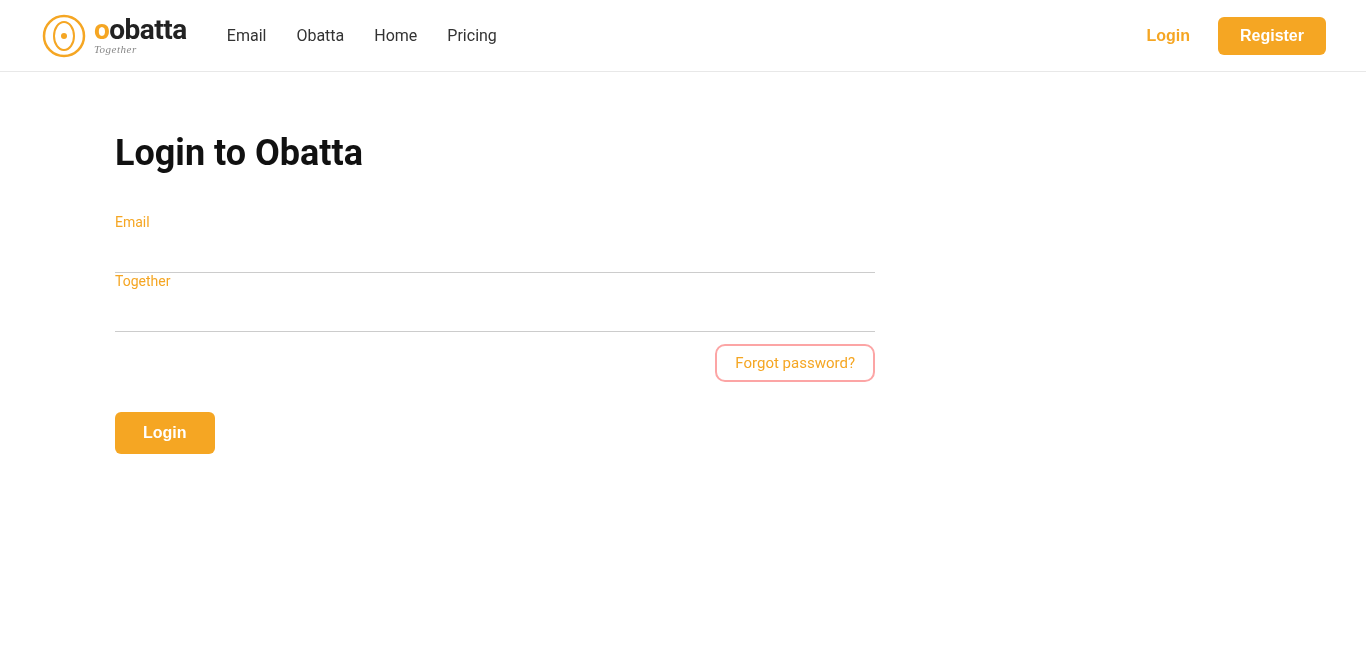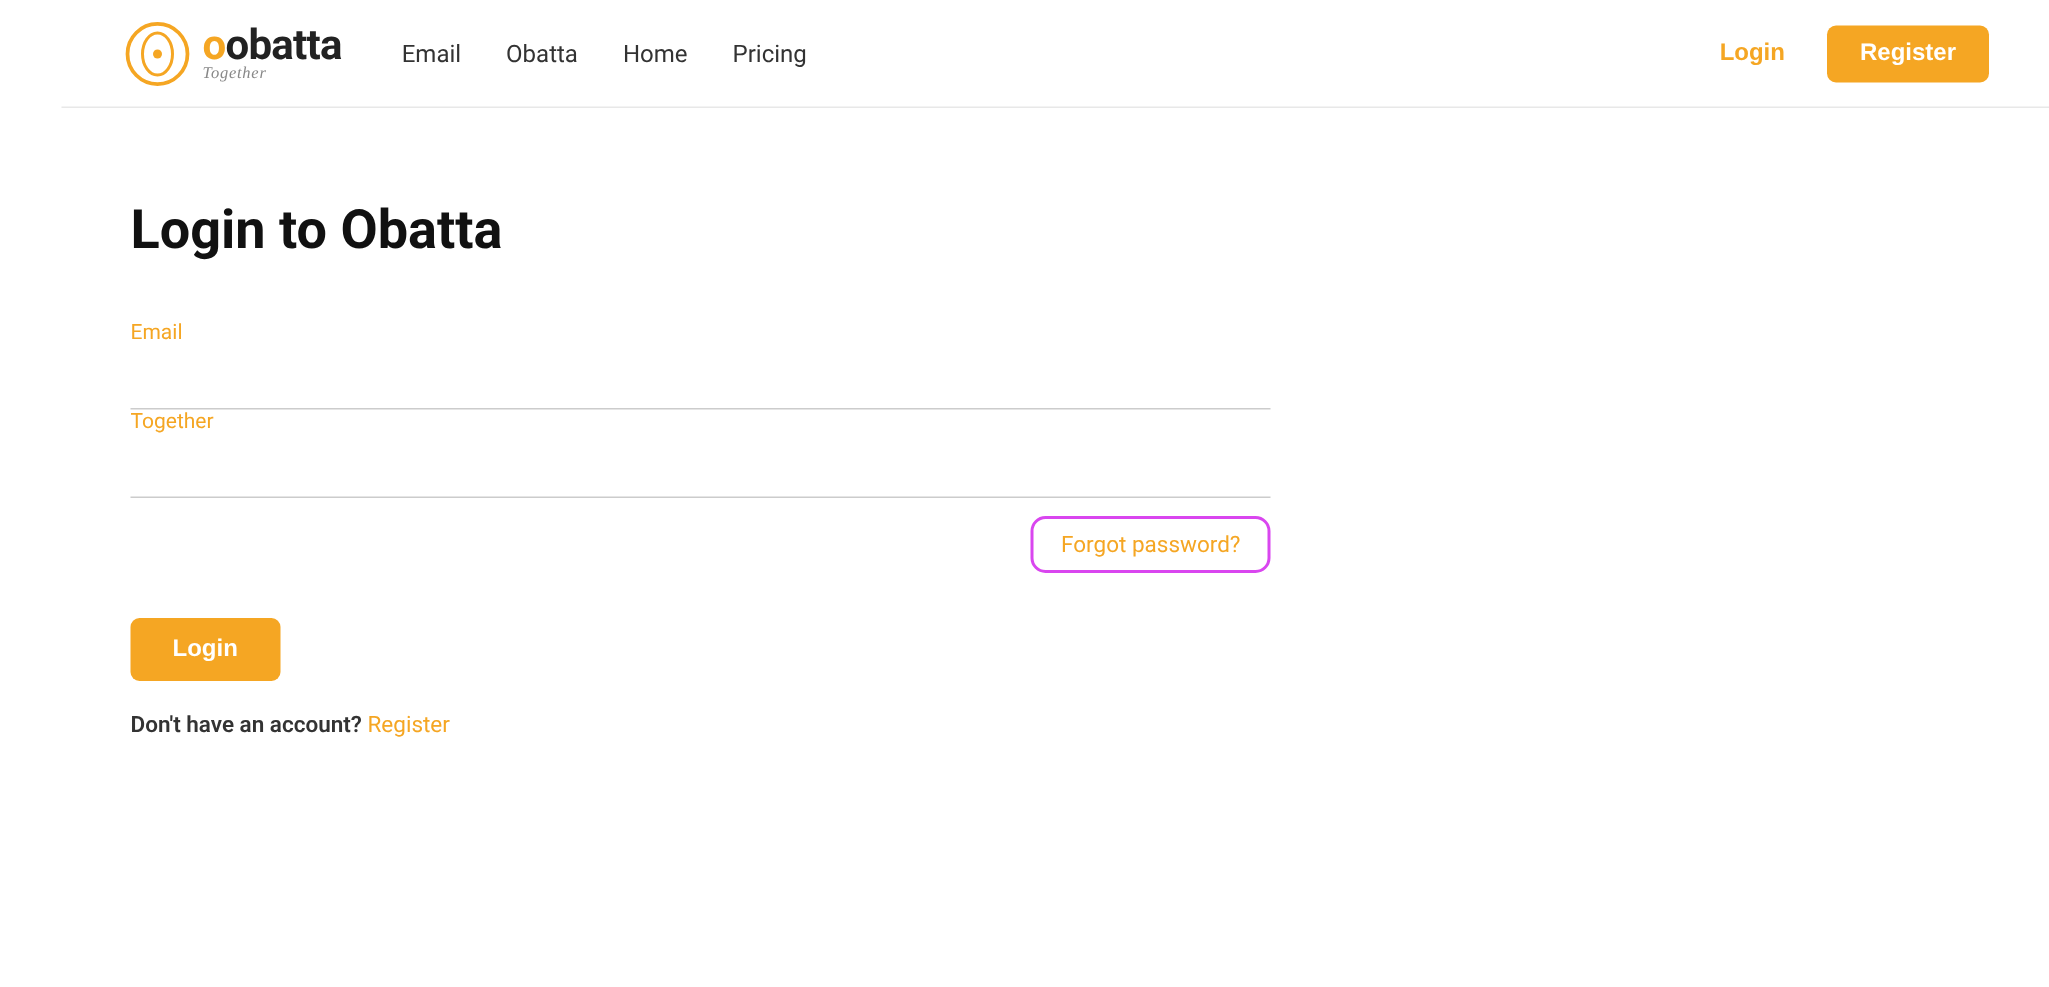"oobatta" header { margin-left: 41px -> none }
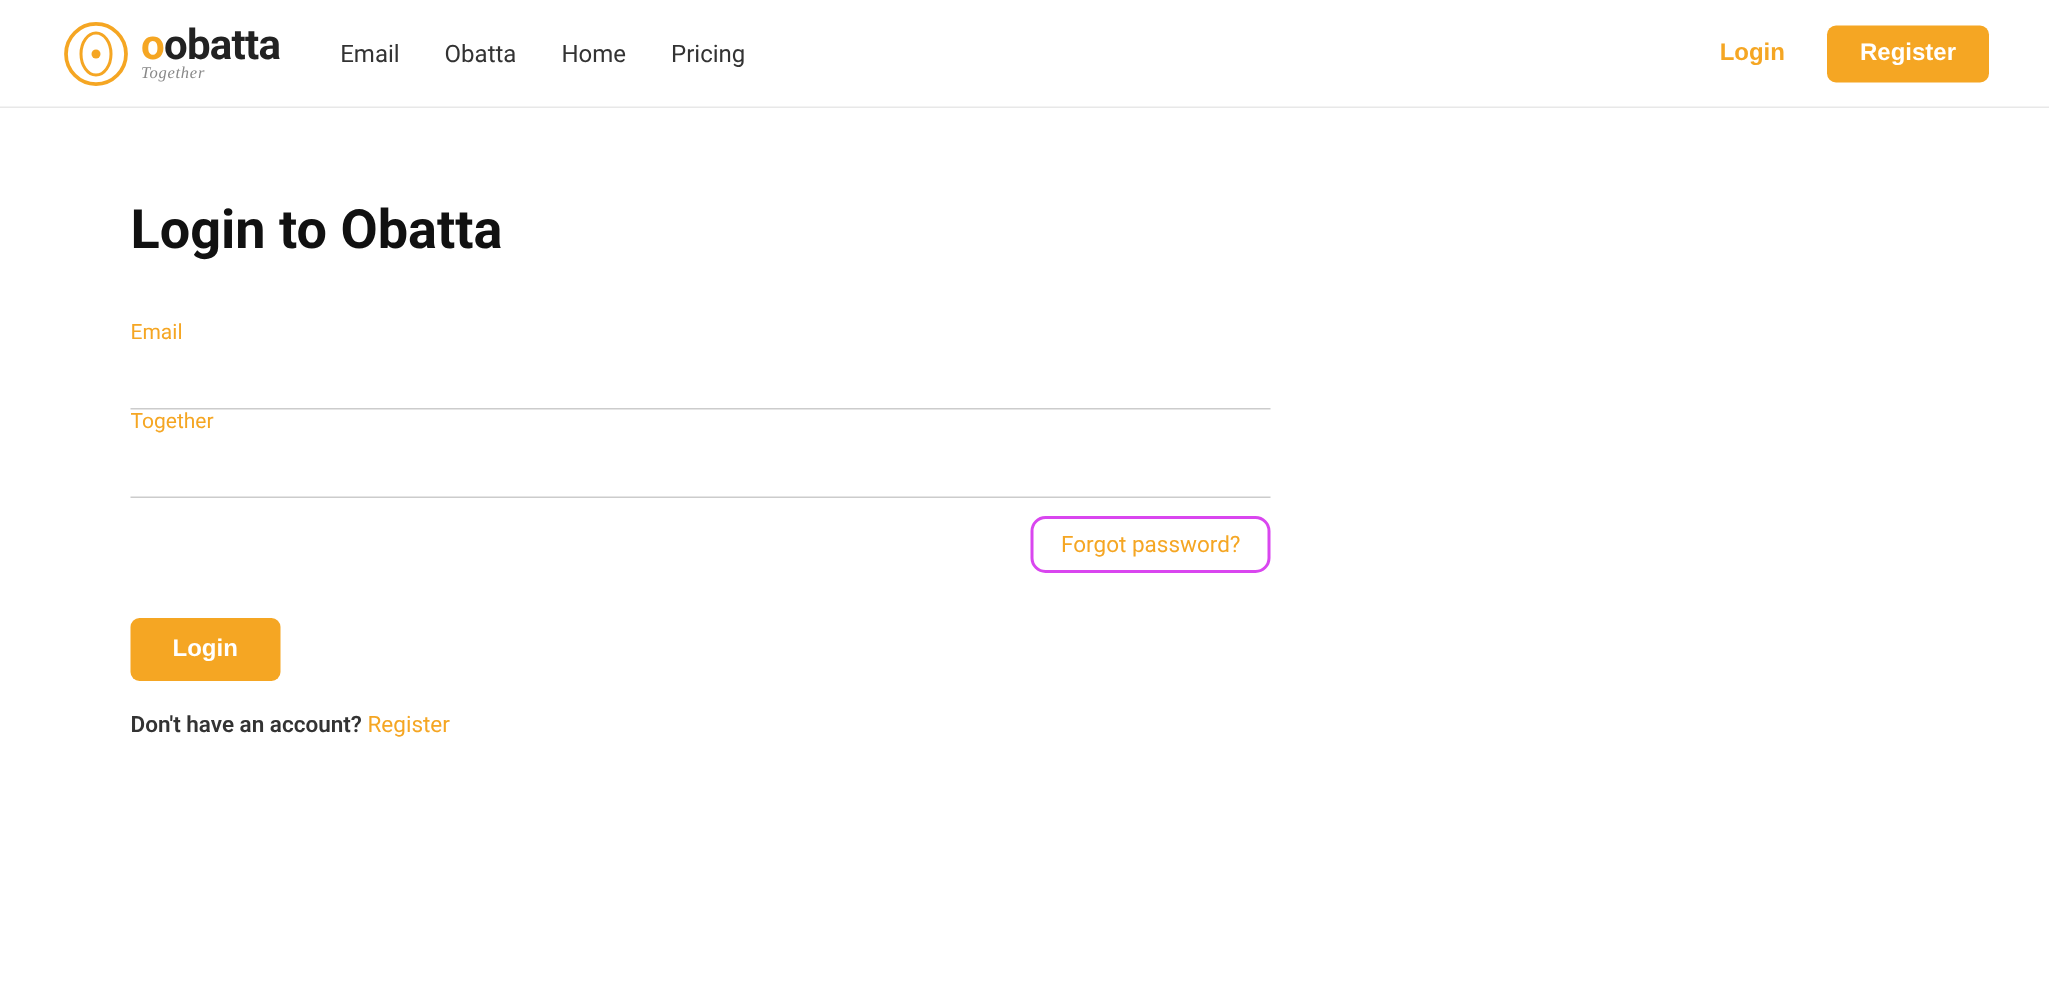"Login to Obatta" main { padding: 60px 0 0 87px -> 60px 0 0 115px }
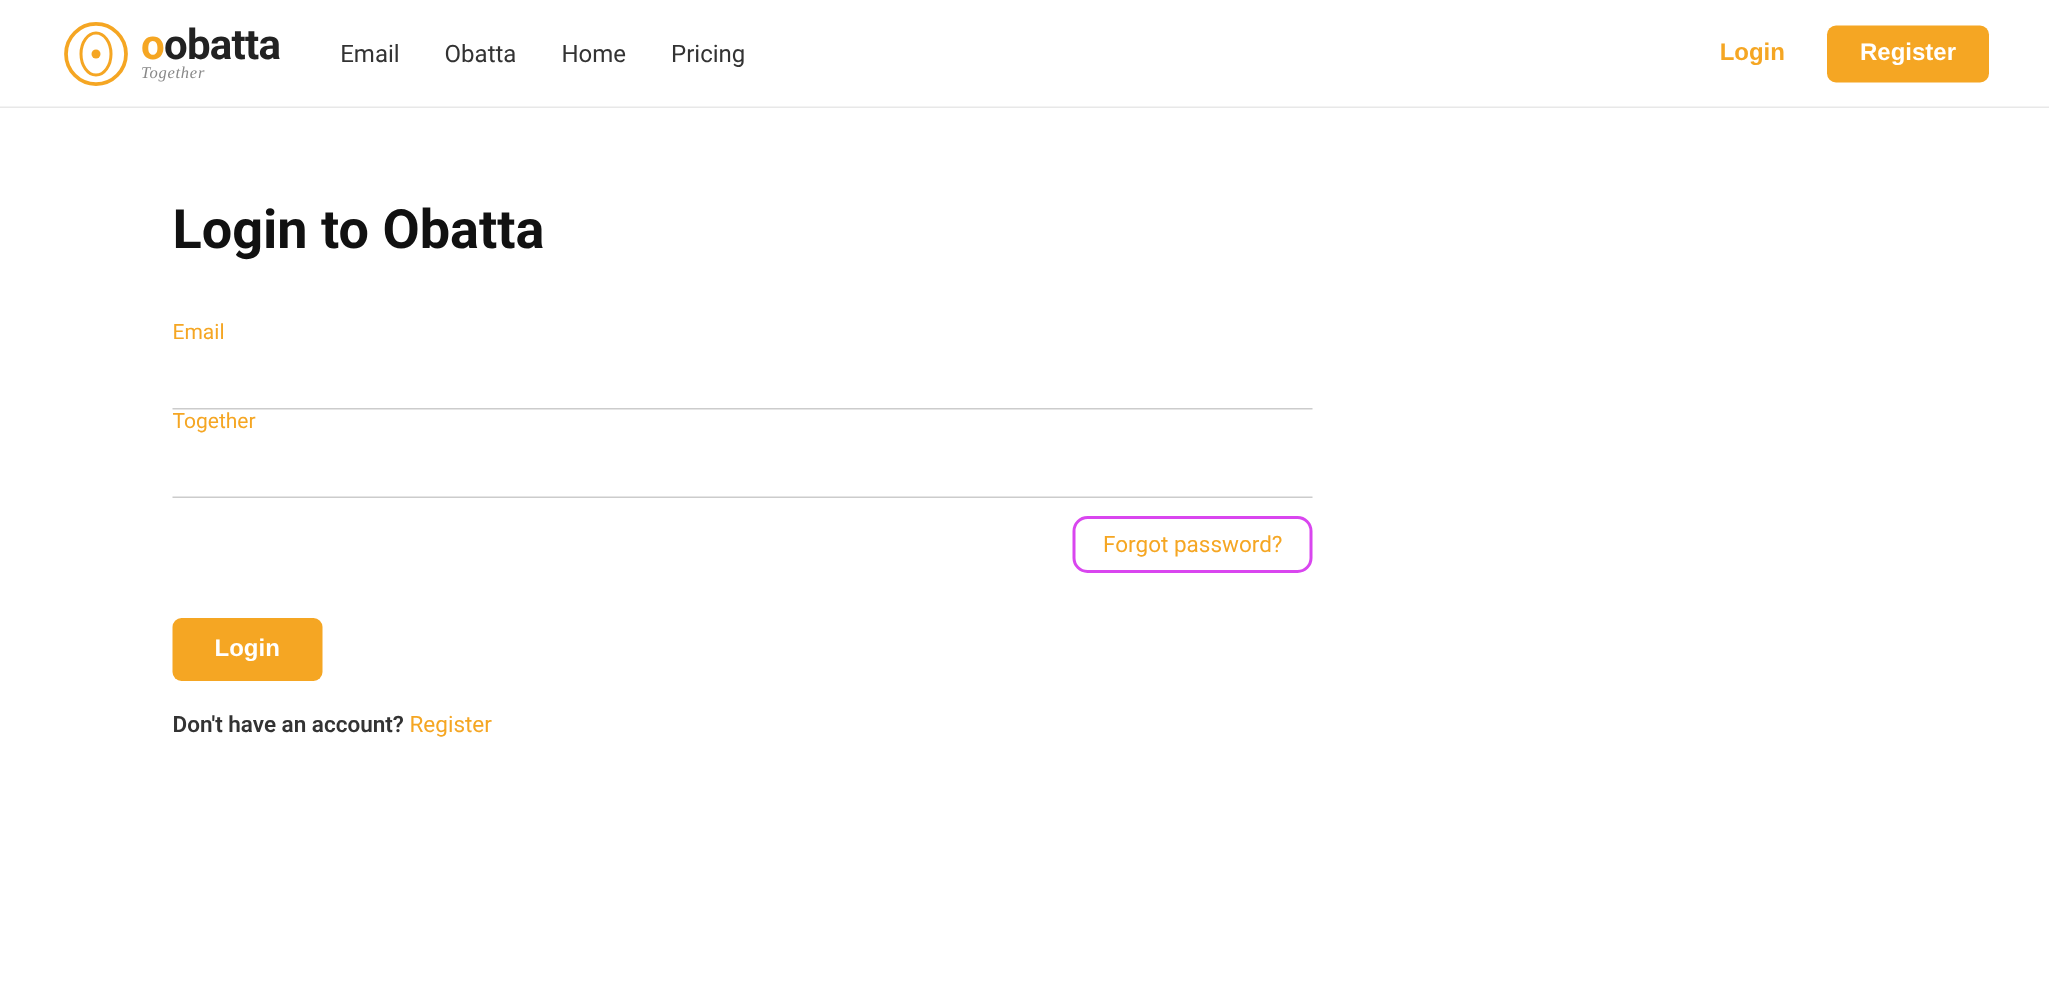"Forgot password?" .forgot-password-link { border: 2px solid #d946ef -> 2px solid #fca5a5 }
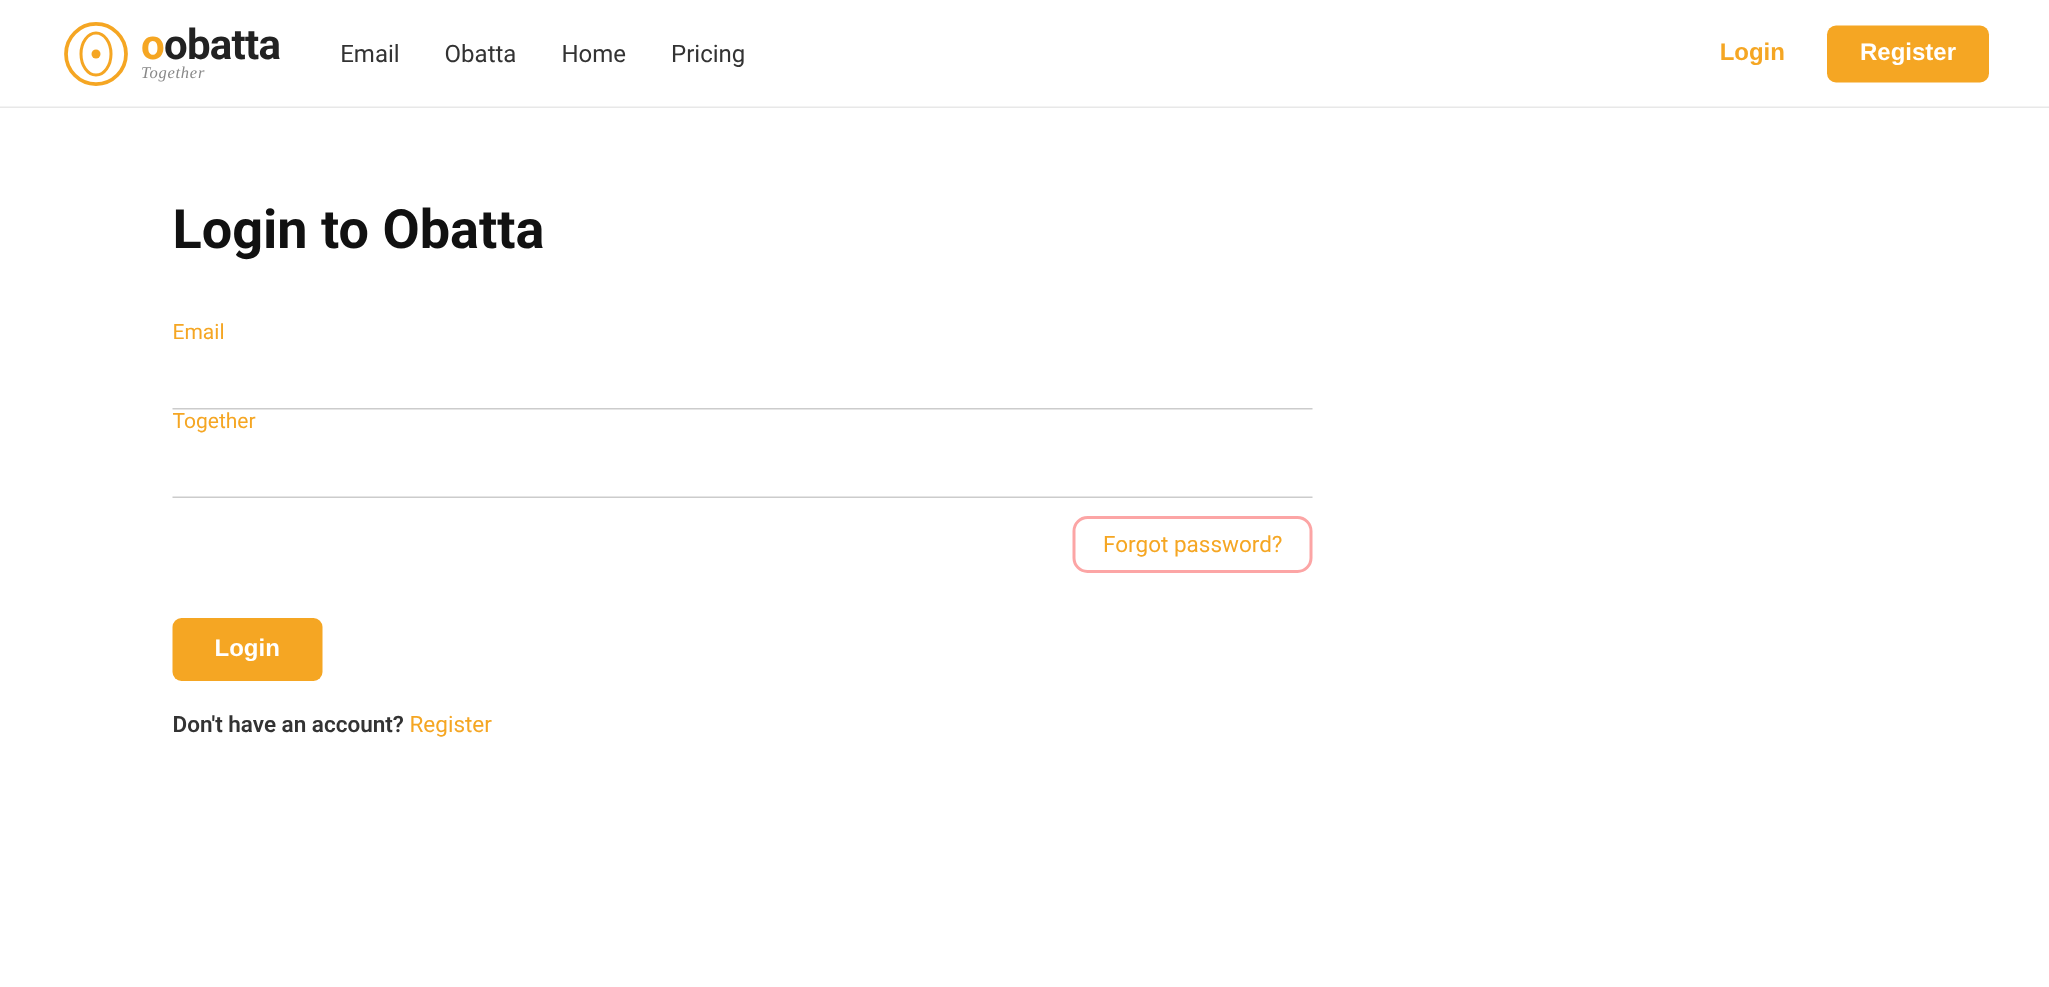"Don't have an account? Register" div.register-prompt { html: <div> <span>Don't have an account?</span> <a>Register</a> </div> -> none }
